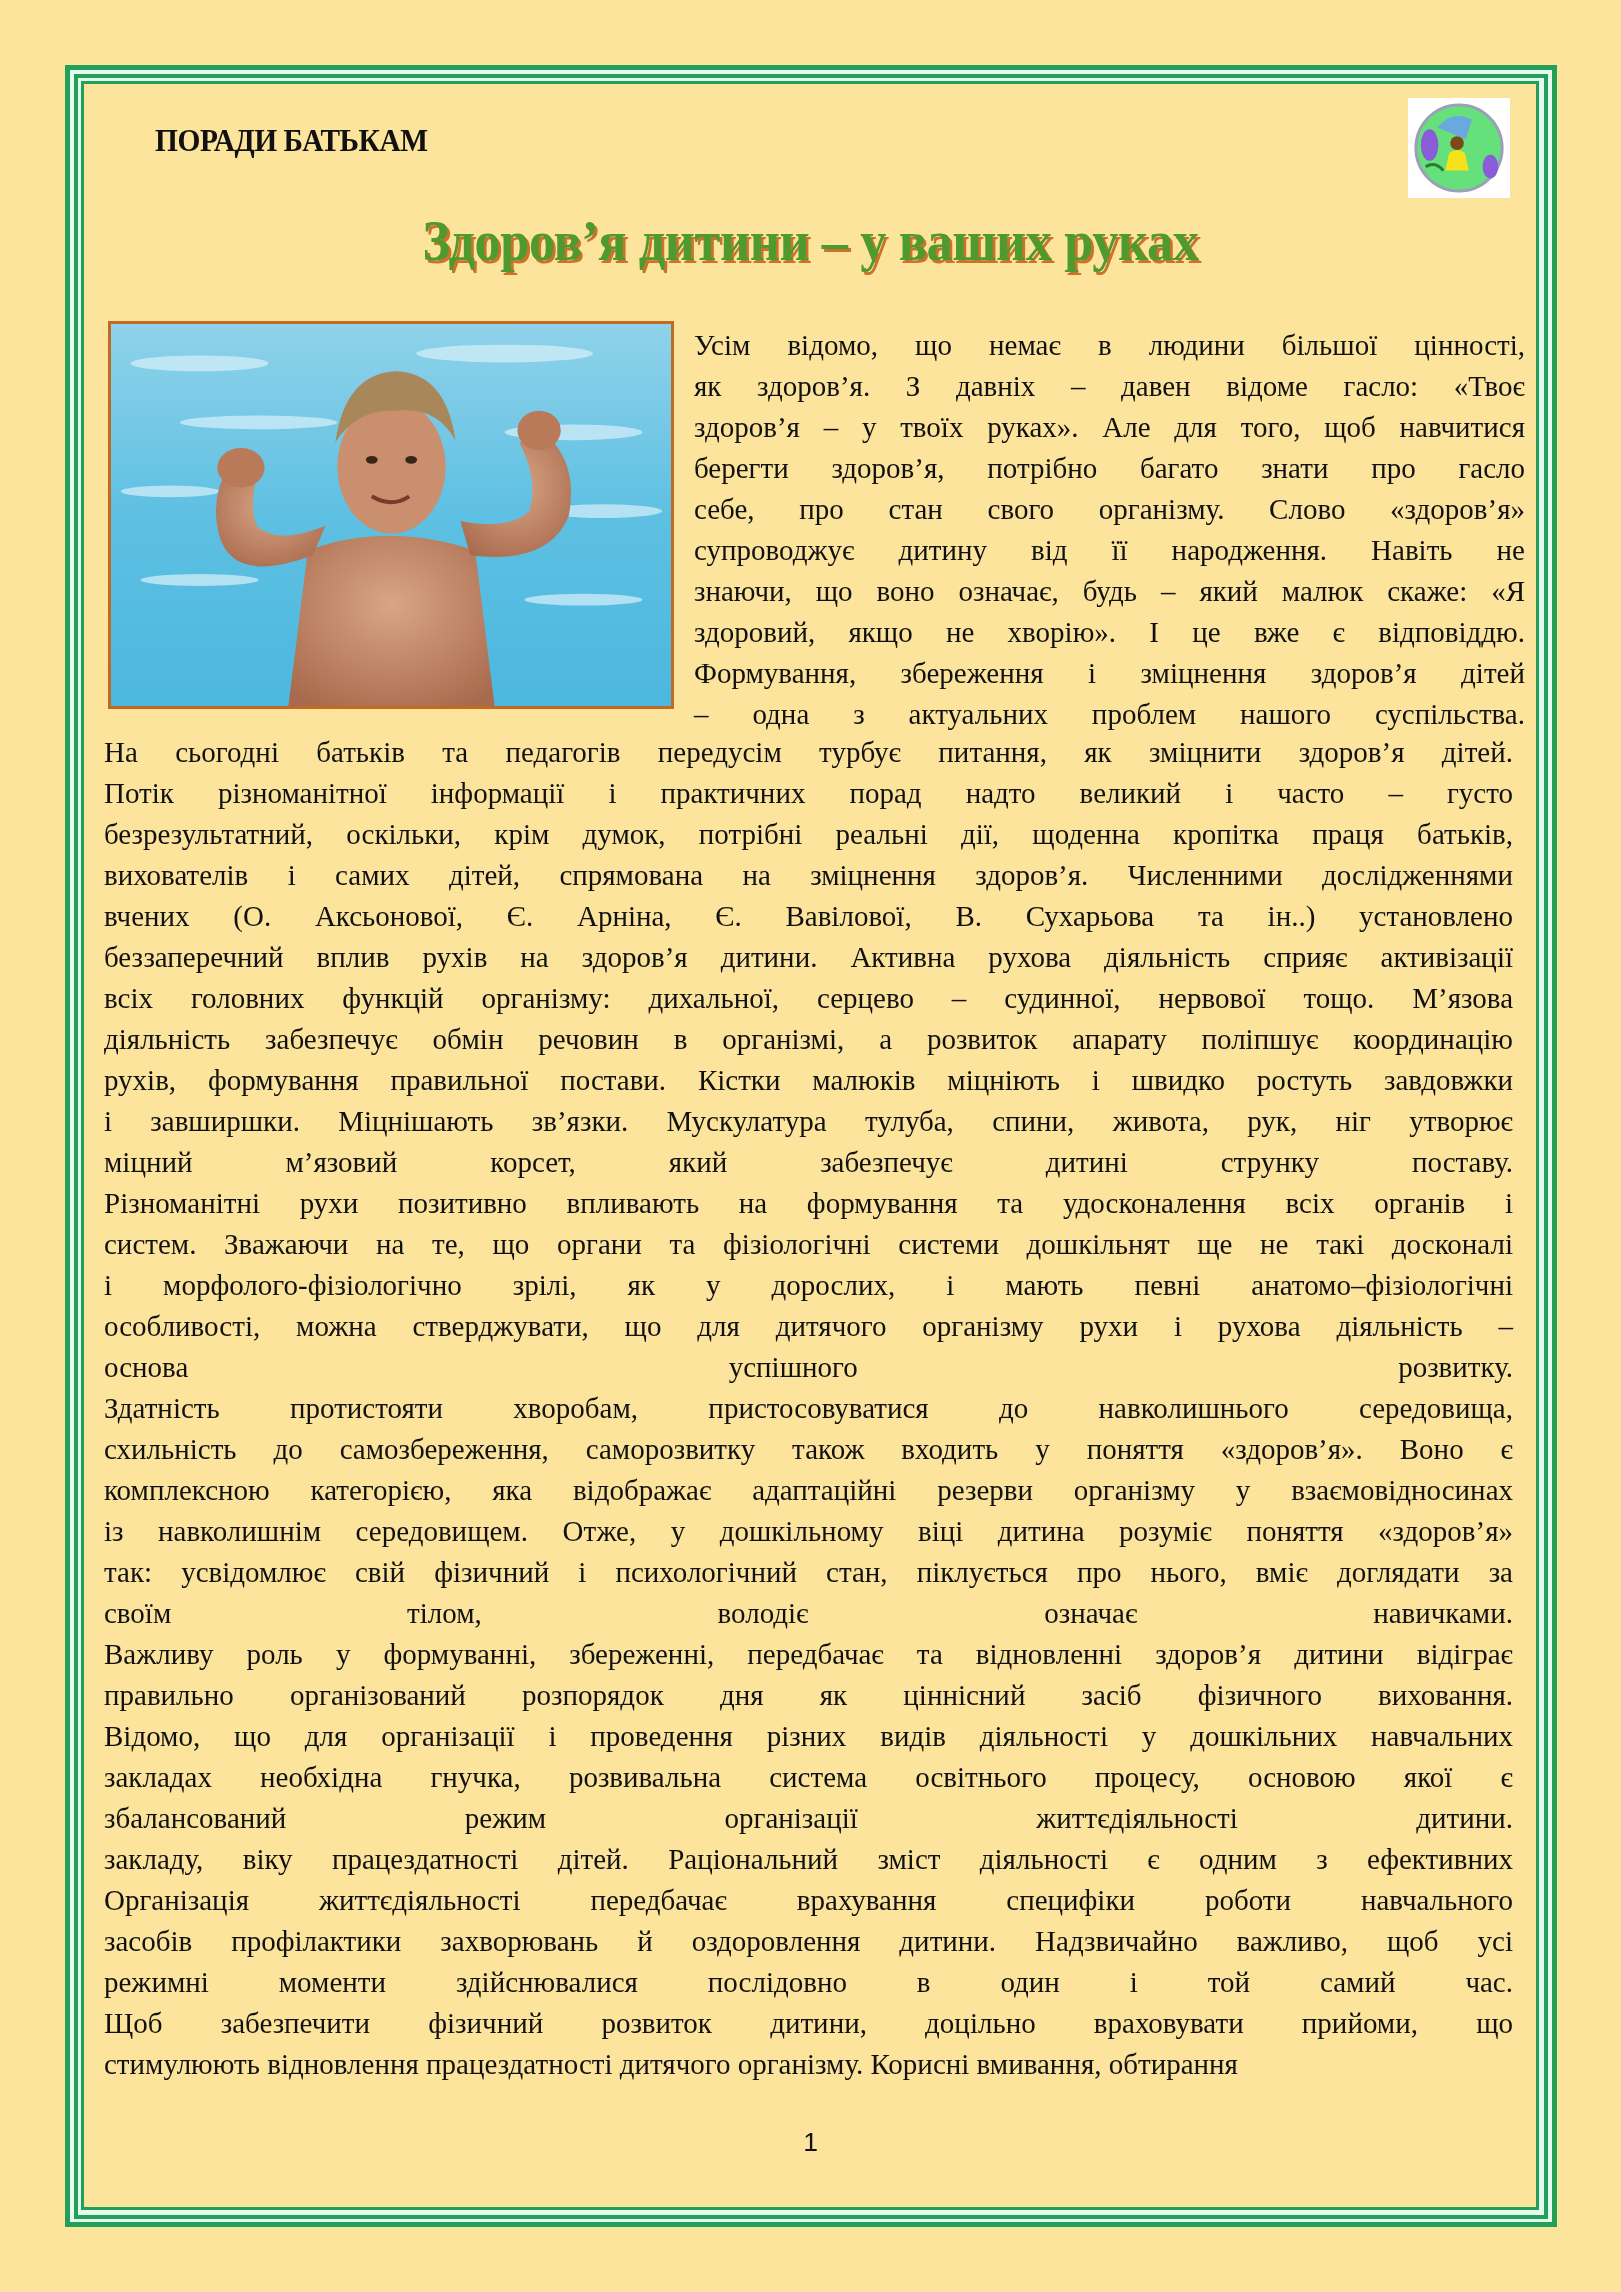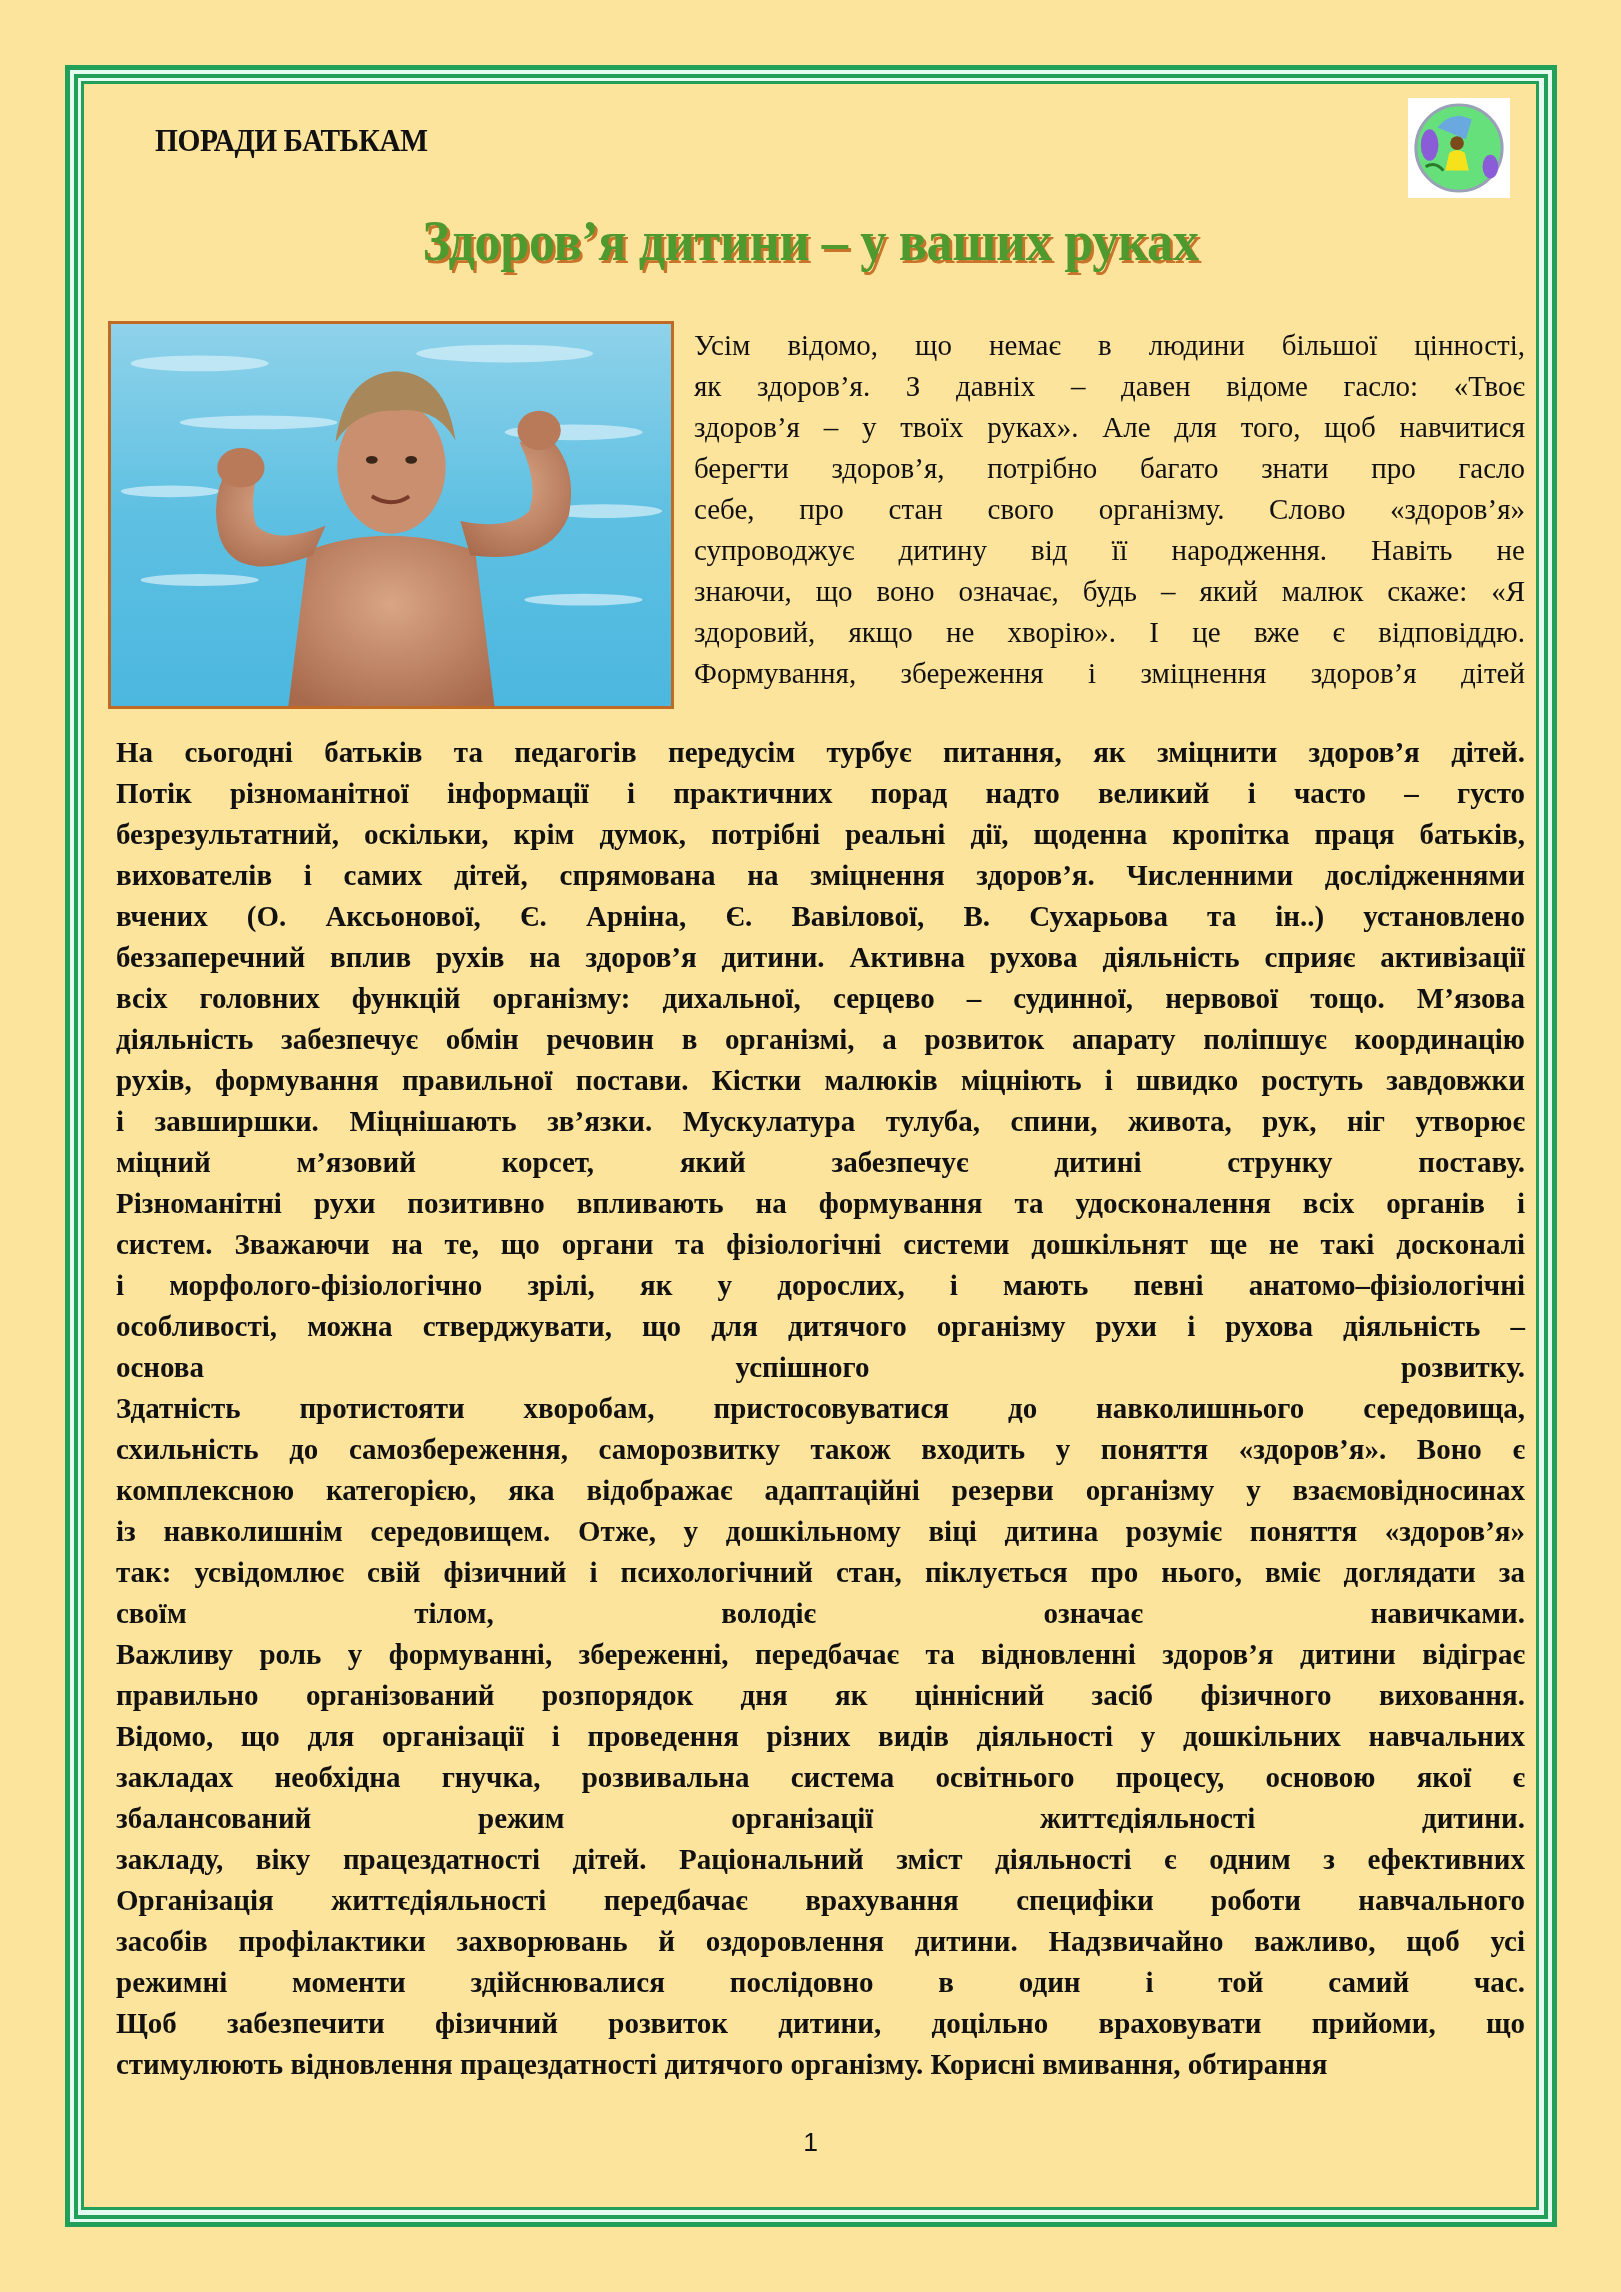"– одна з актуальних проблем" div.ln { html: none -> <div><span>– одна з актуальних проблем нашого суспільства.</span></div> }
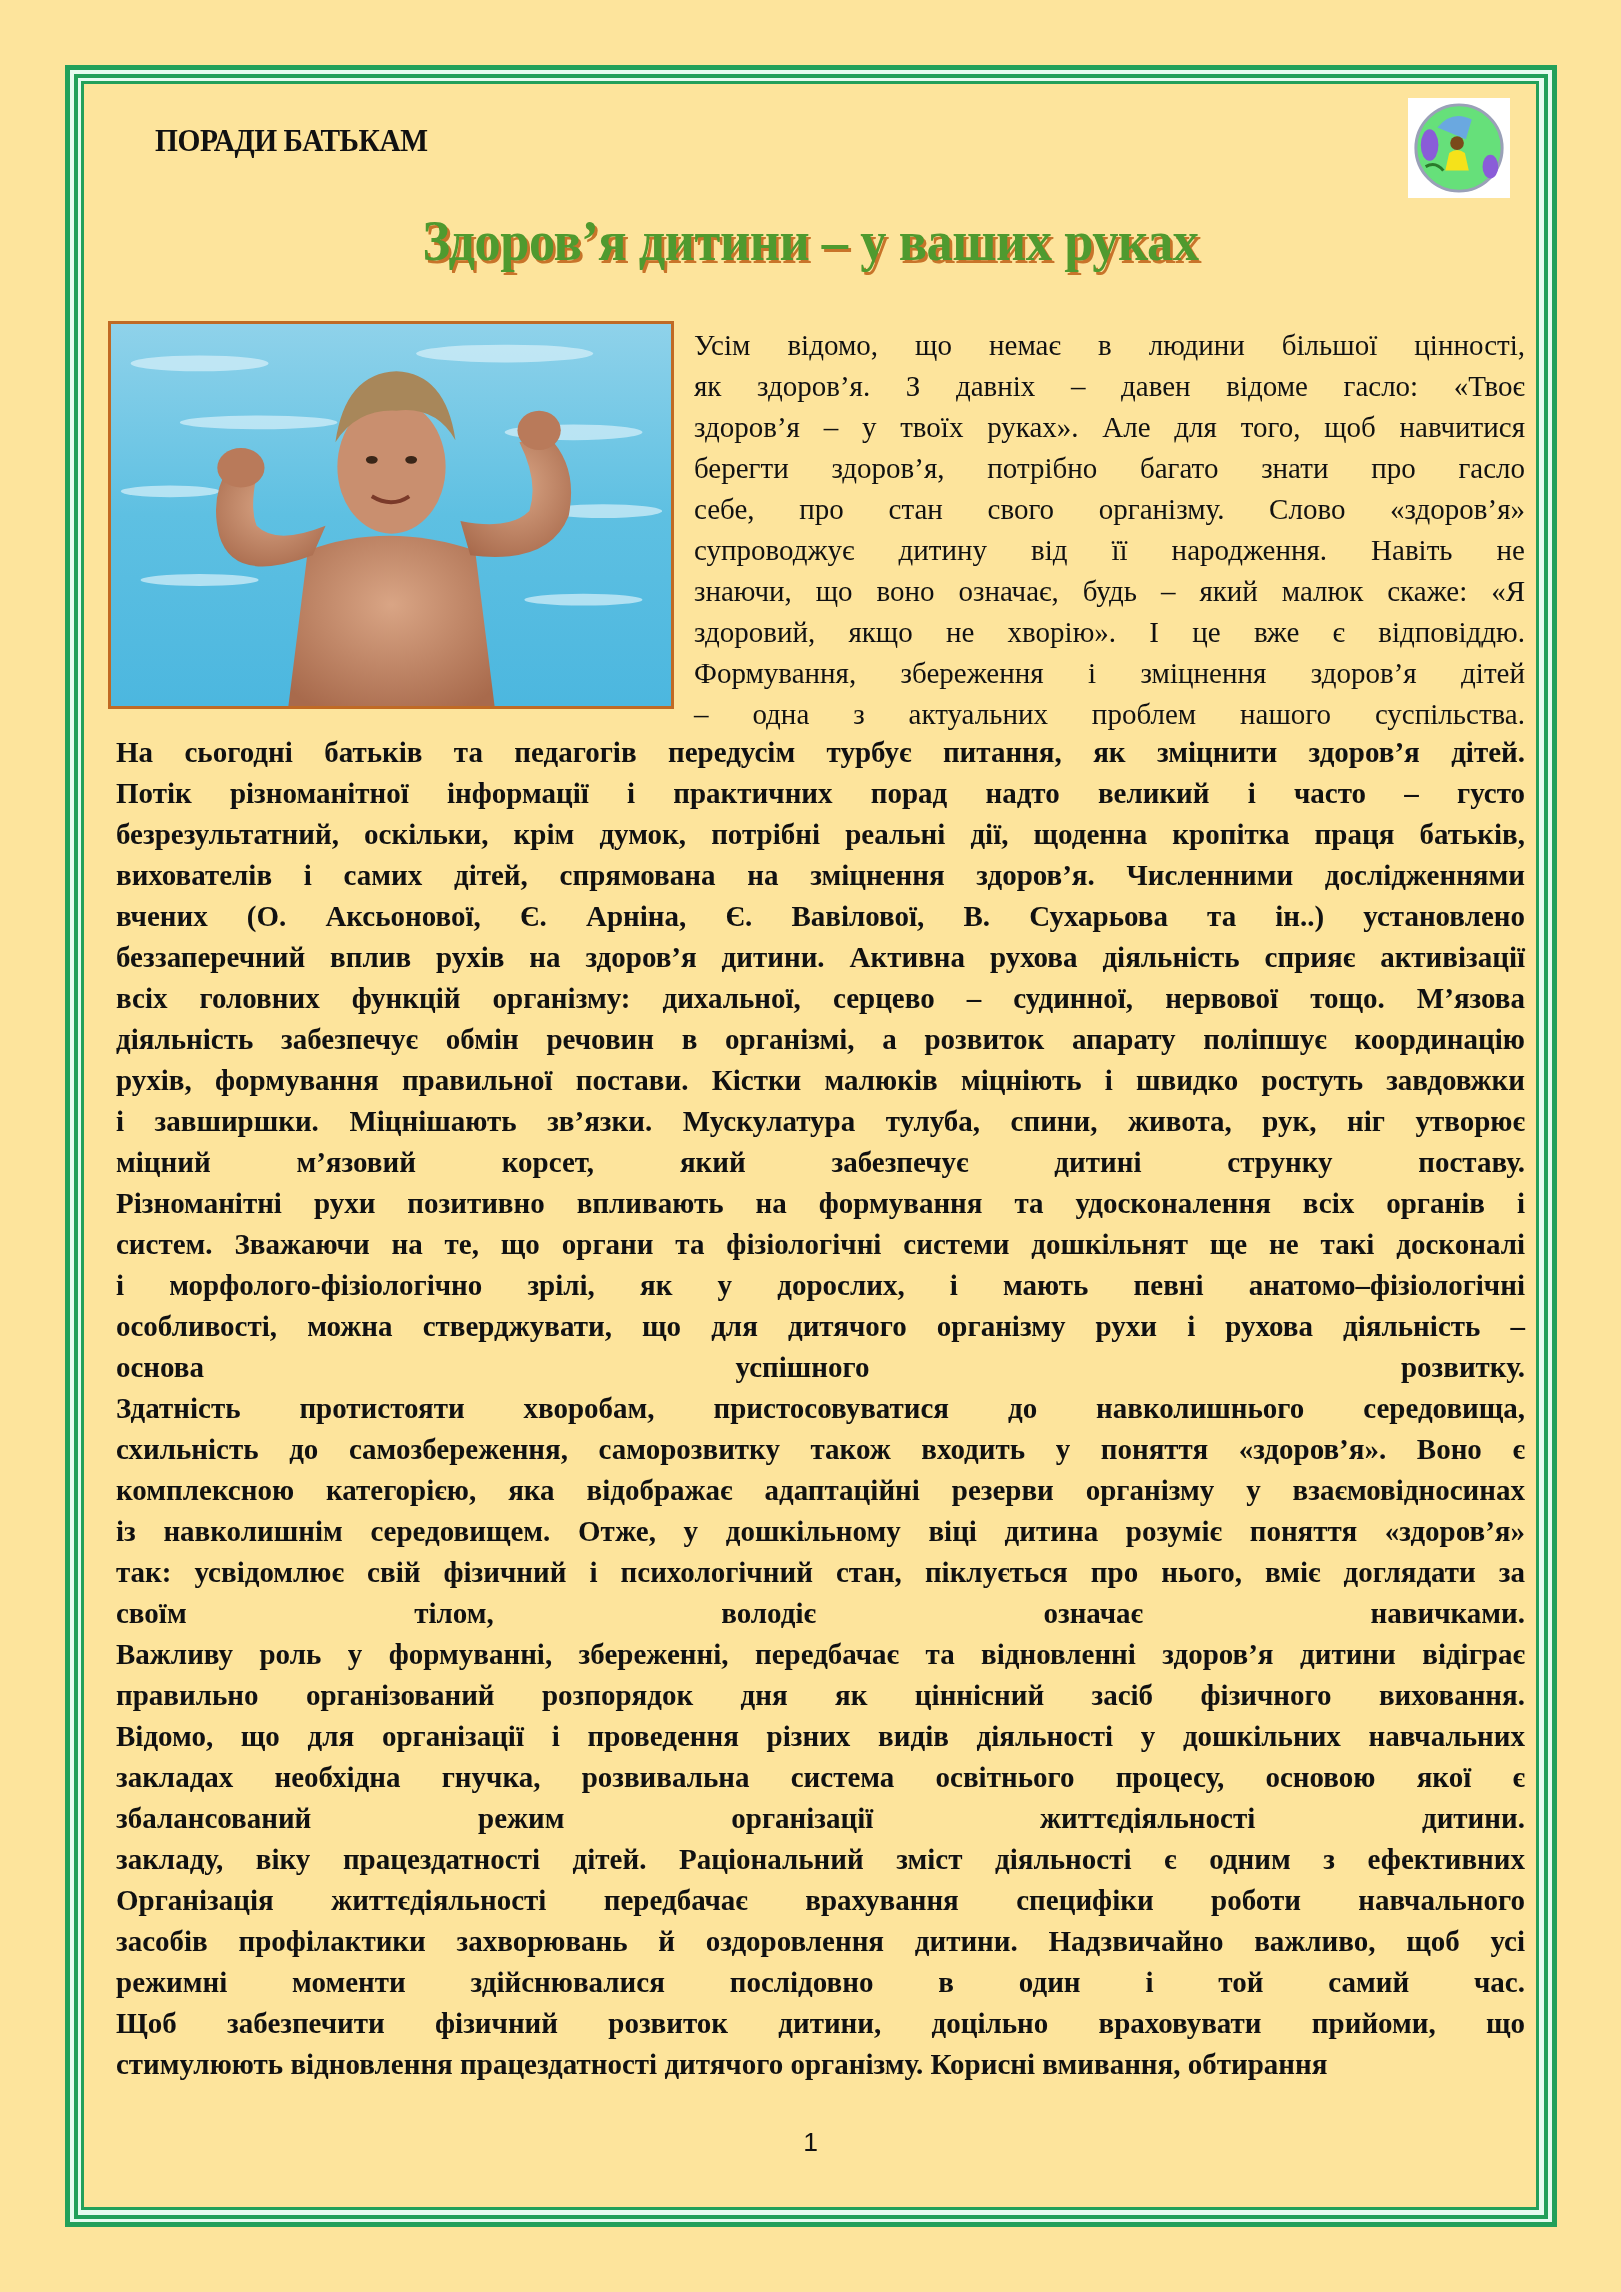"На сьогодні батьків та педагогів" .full { font-weight: bold -> none; left: 116px -> 104px }
